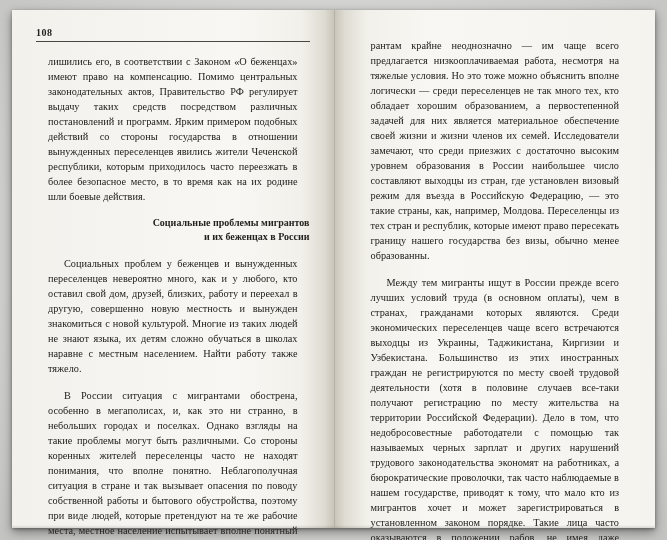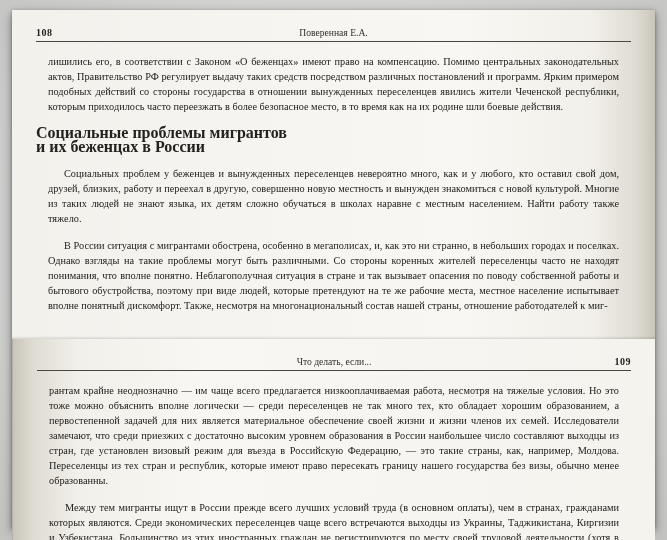"108" .book { flex-direction: column -> none }
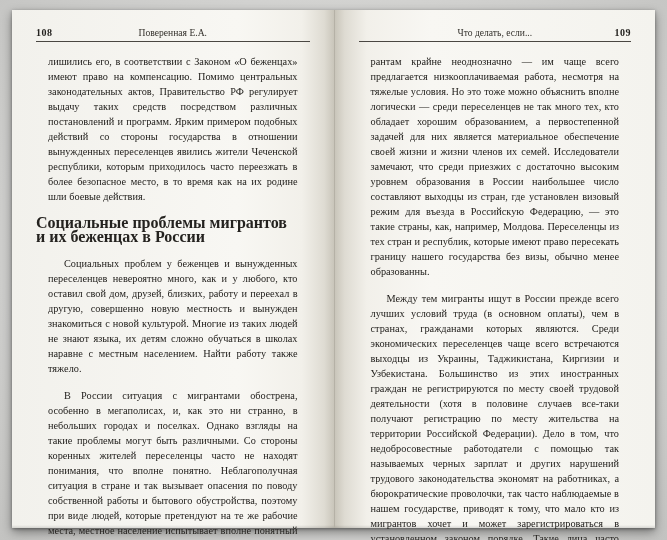"Поверенная Е.А." span.running-head { html: <span>Поверенная Е.А.</span> -> none }
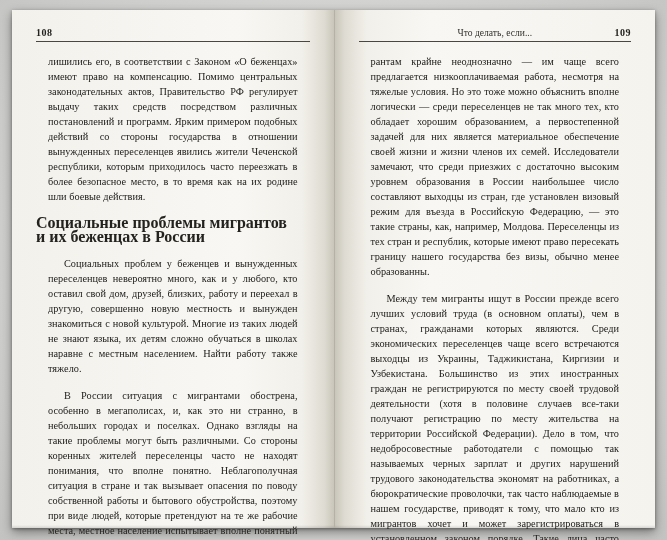"Что делать, если..." div.page-header { html: <div> <span>Что делать, если...</span> <span>109</span> </div> -> none }
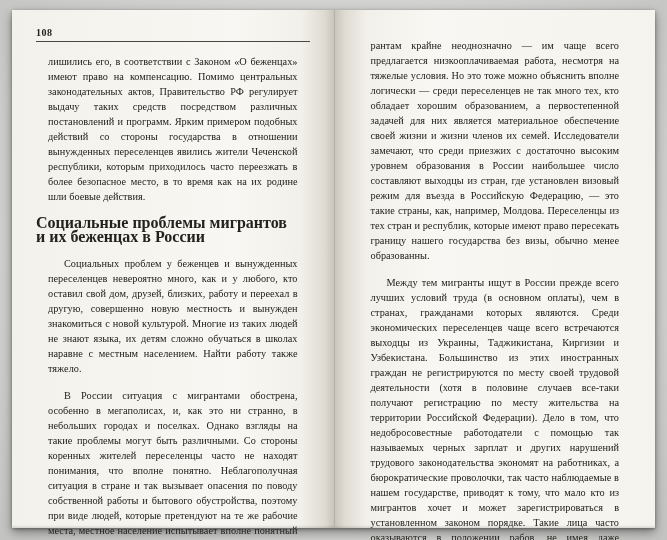"Социальные проблемы мигрантов" .section-heading { font-size: 16px -> 10px; text-align: left -> right }
